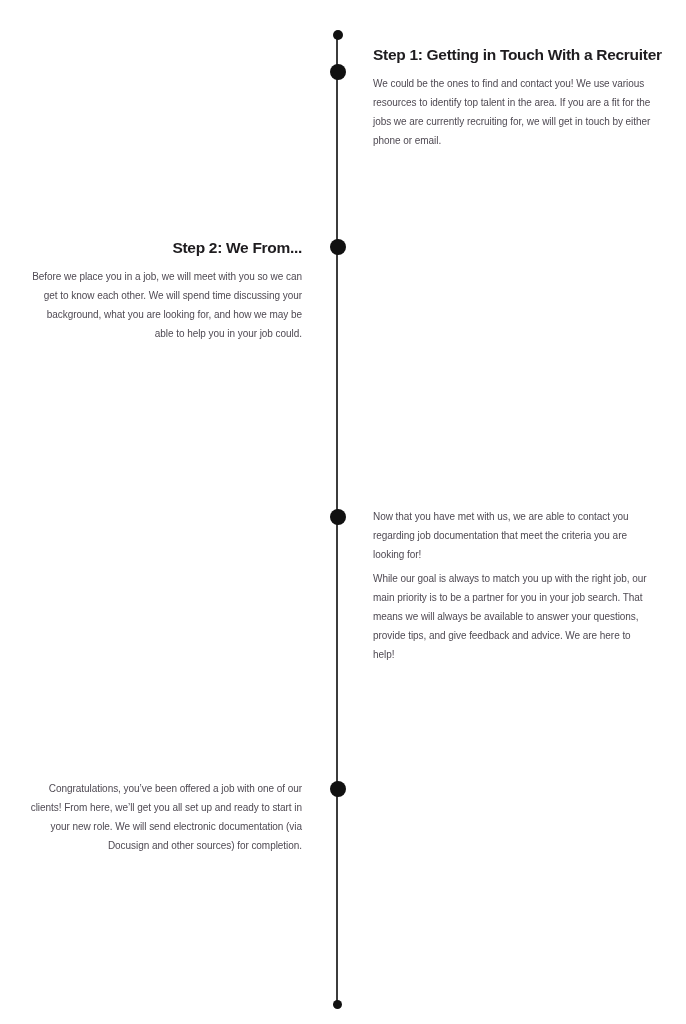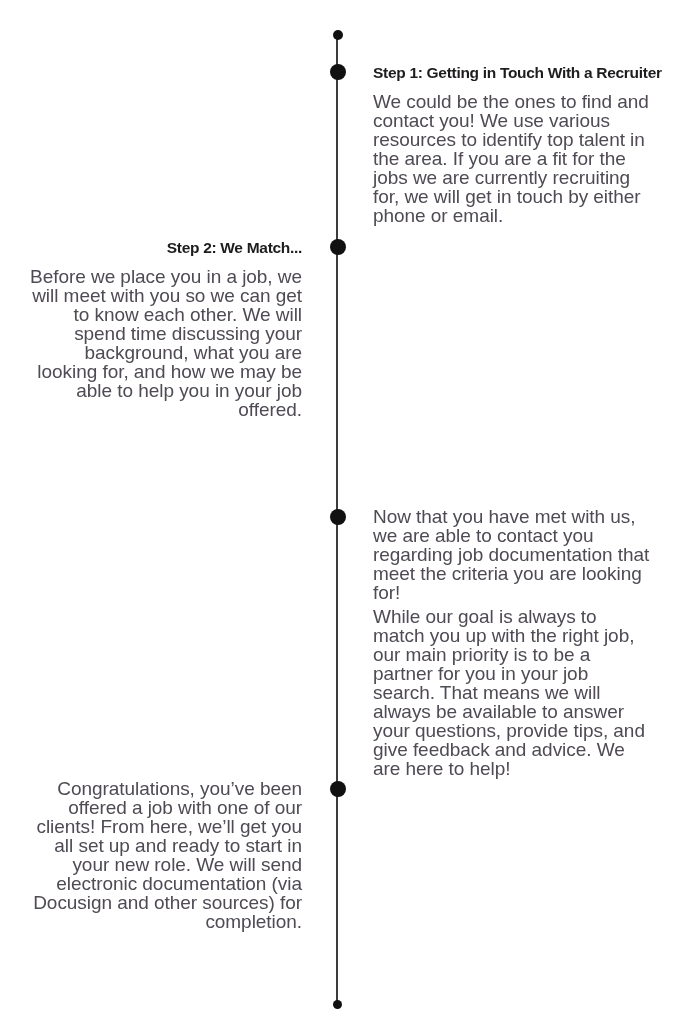"Step 1: Getting in Touch" .step-1 { top: 62px -> 44px }
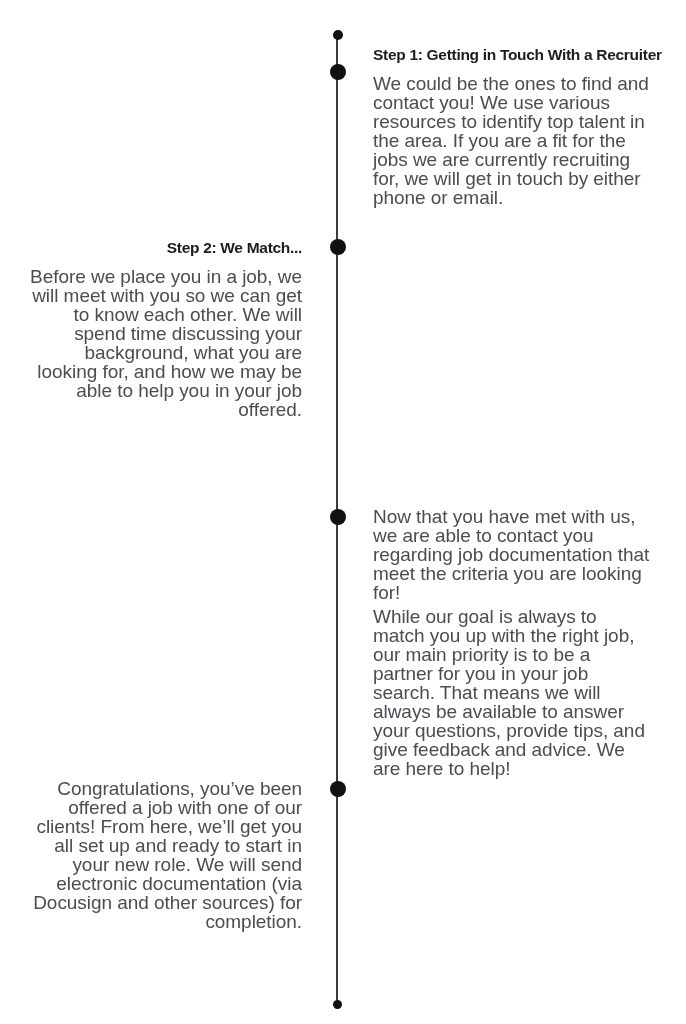"We could be the ones" .step p { font-size: 19px -> 10px }
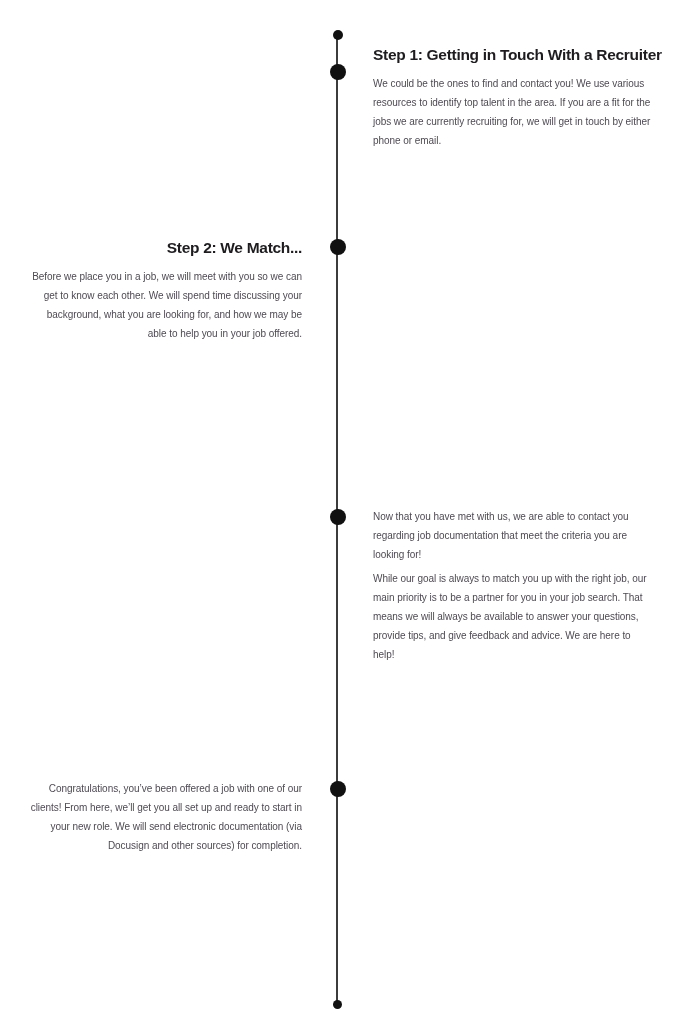"Step 2: We Match..." h3 { text: Match -> From }
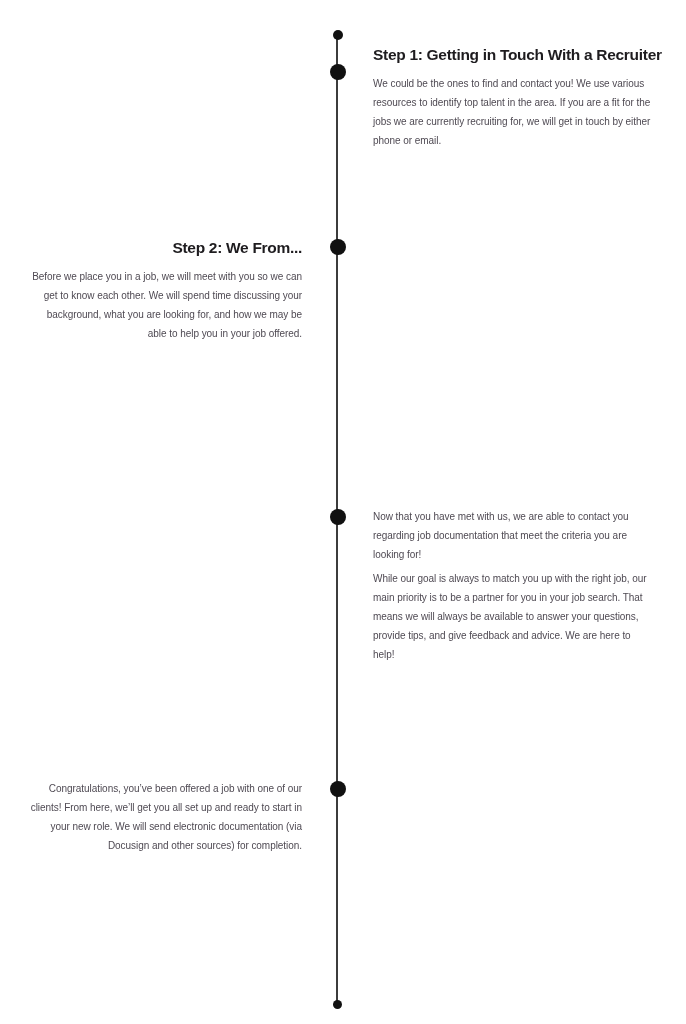"Before we place you in" p { text: offered -> could }
